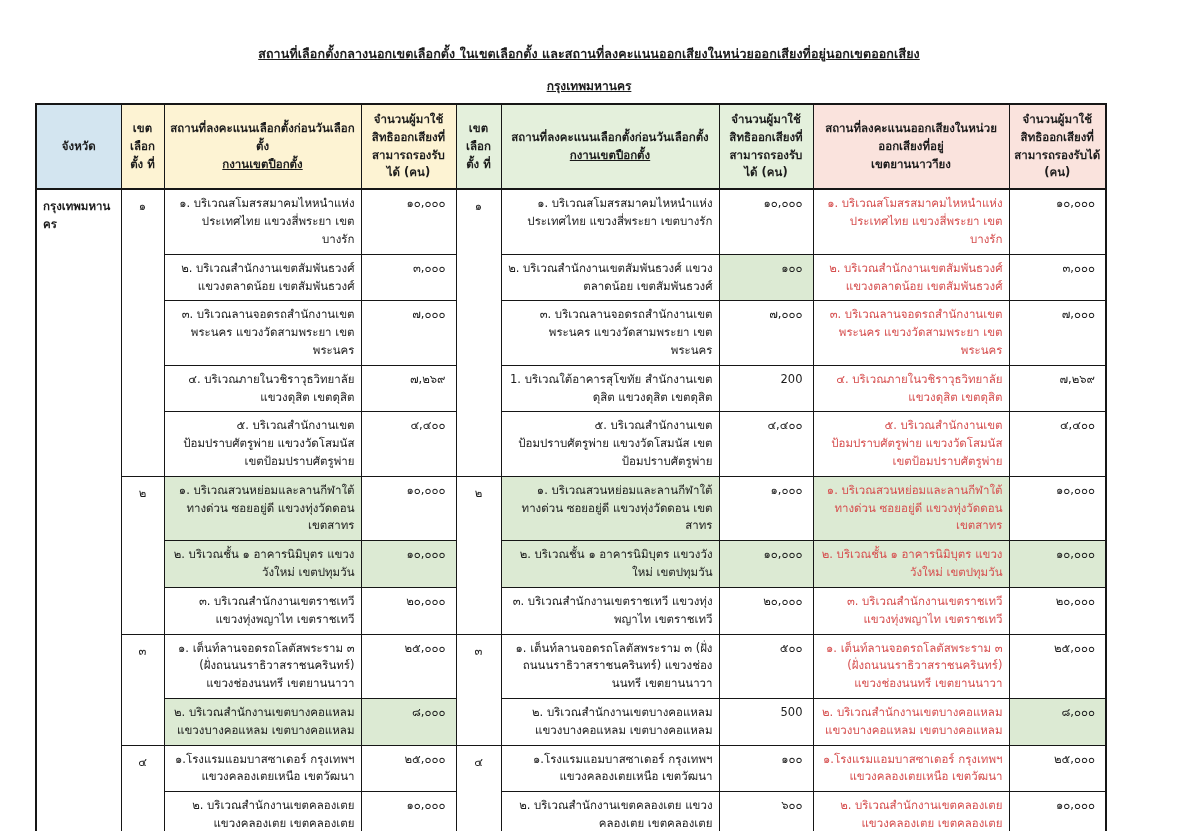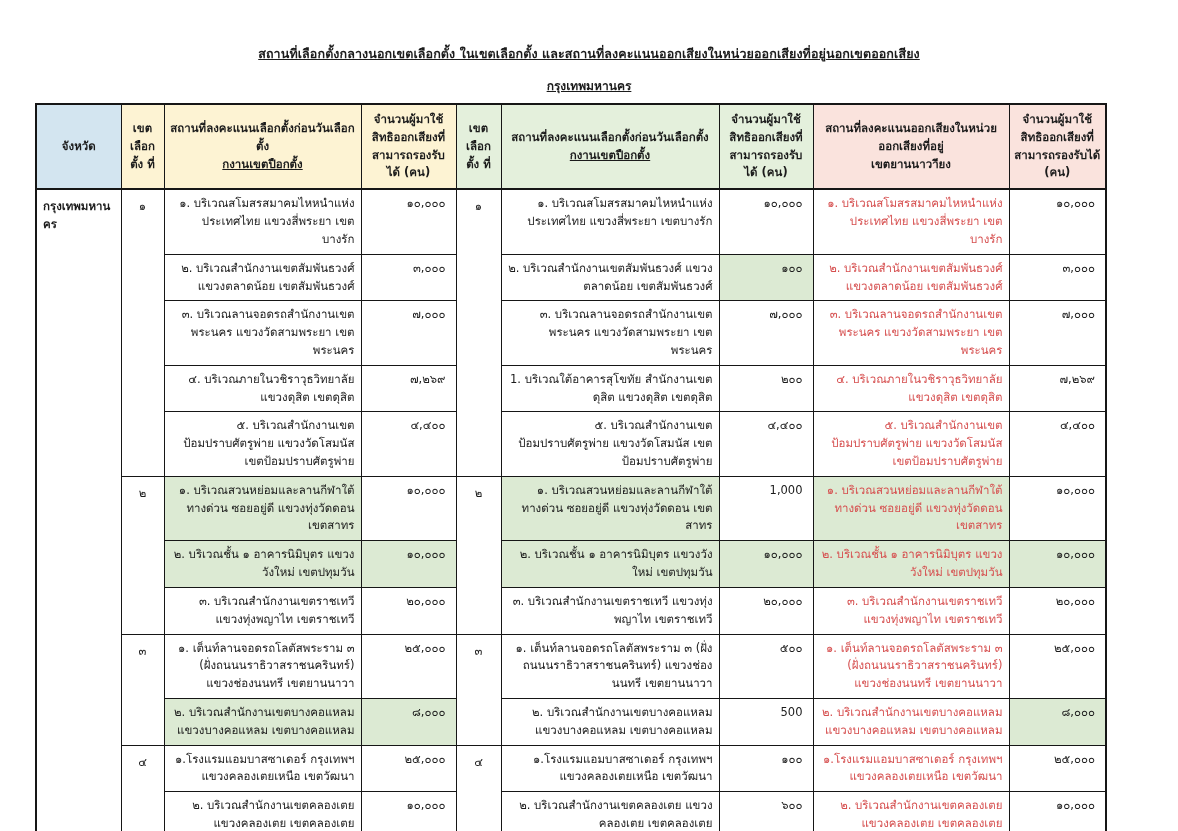"๒๐๐" td.val { text: ๒๐๐ -> 200 }
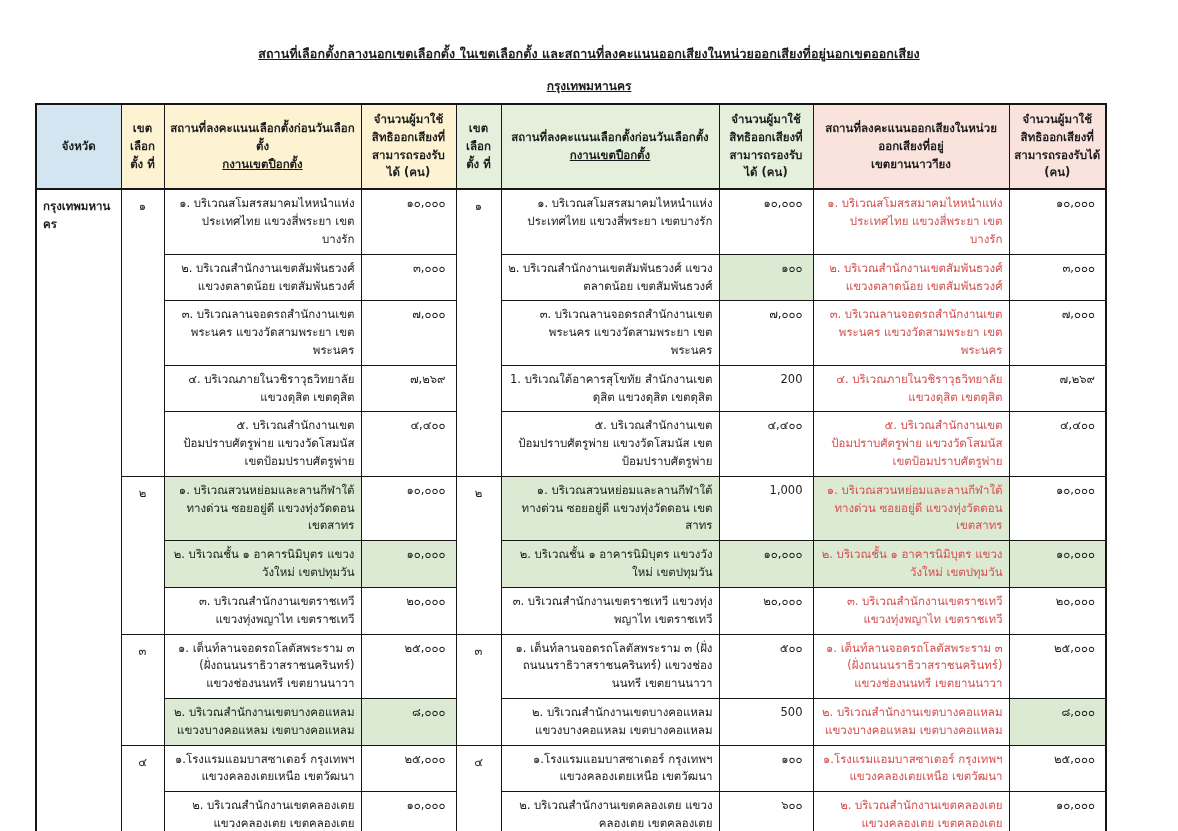"1,000" td.val { text: 1,000 -> ๑,๐๐๐ }
